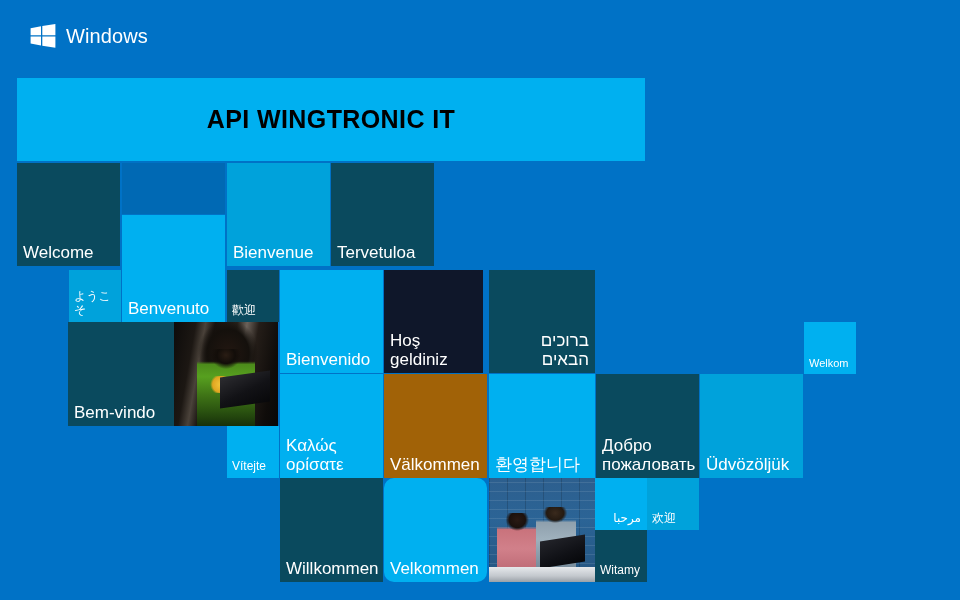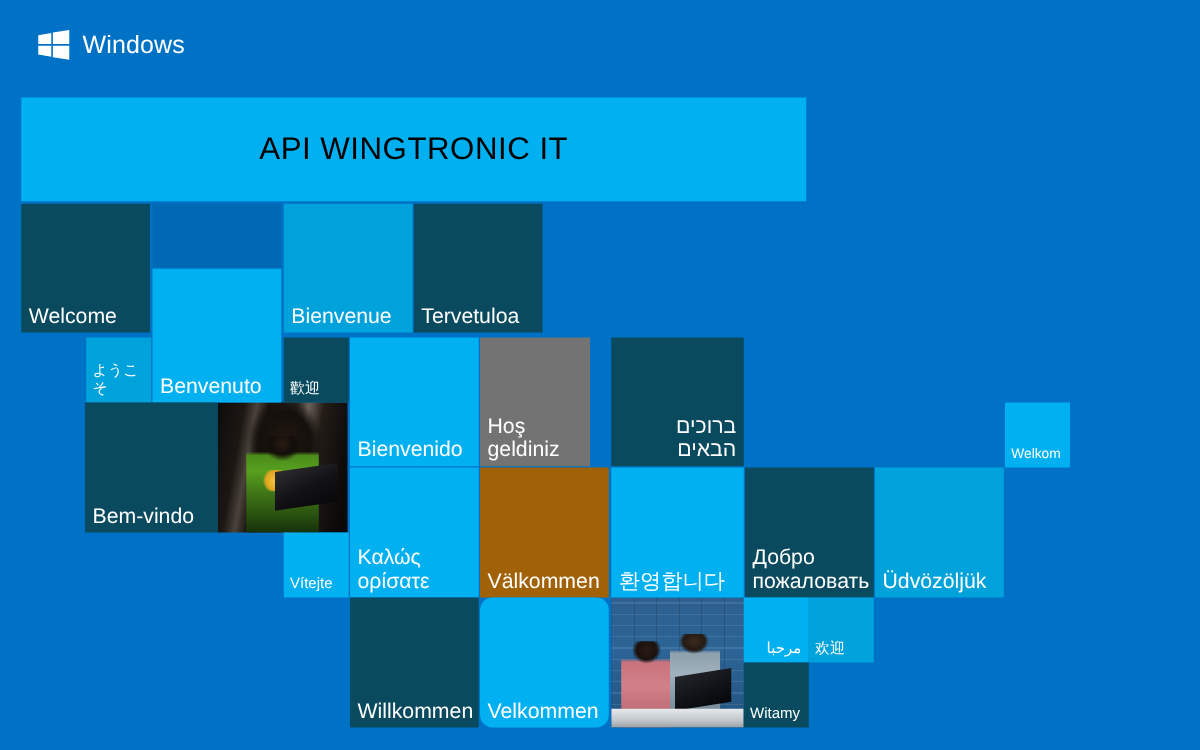"API WINGTRONIC IT" .banner-title { font-weight: normal -> bold }
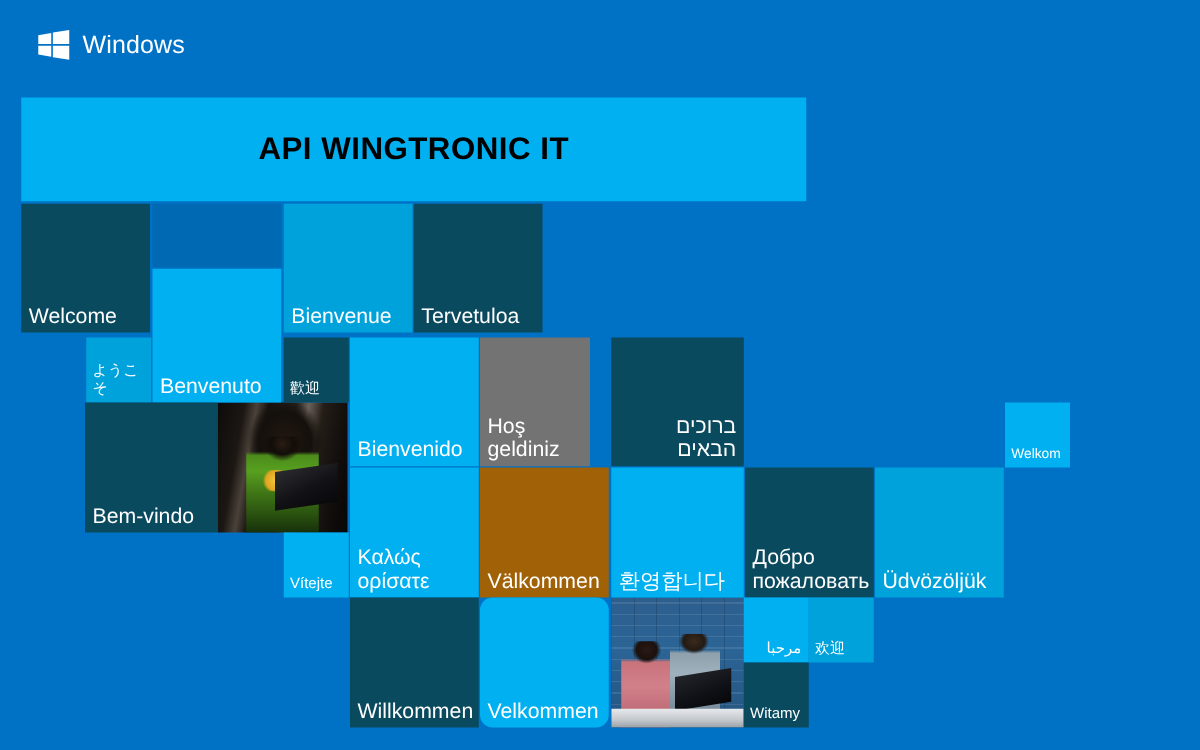"Hoş geldiniz" div.tile { background: #737373 -> #0f172a; width: 88px -> 99px }
